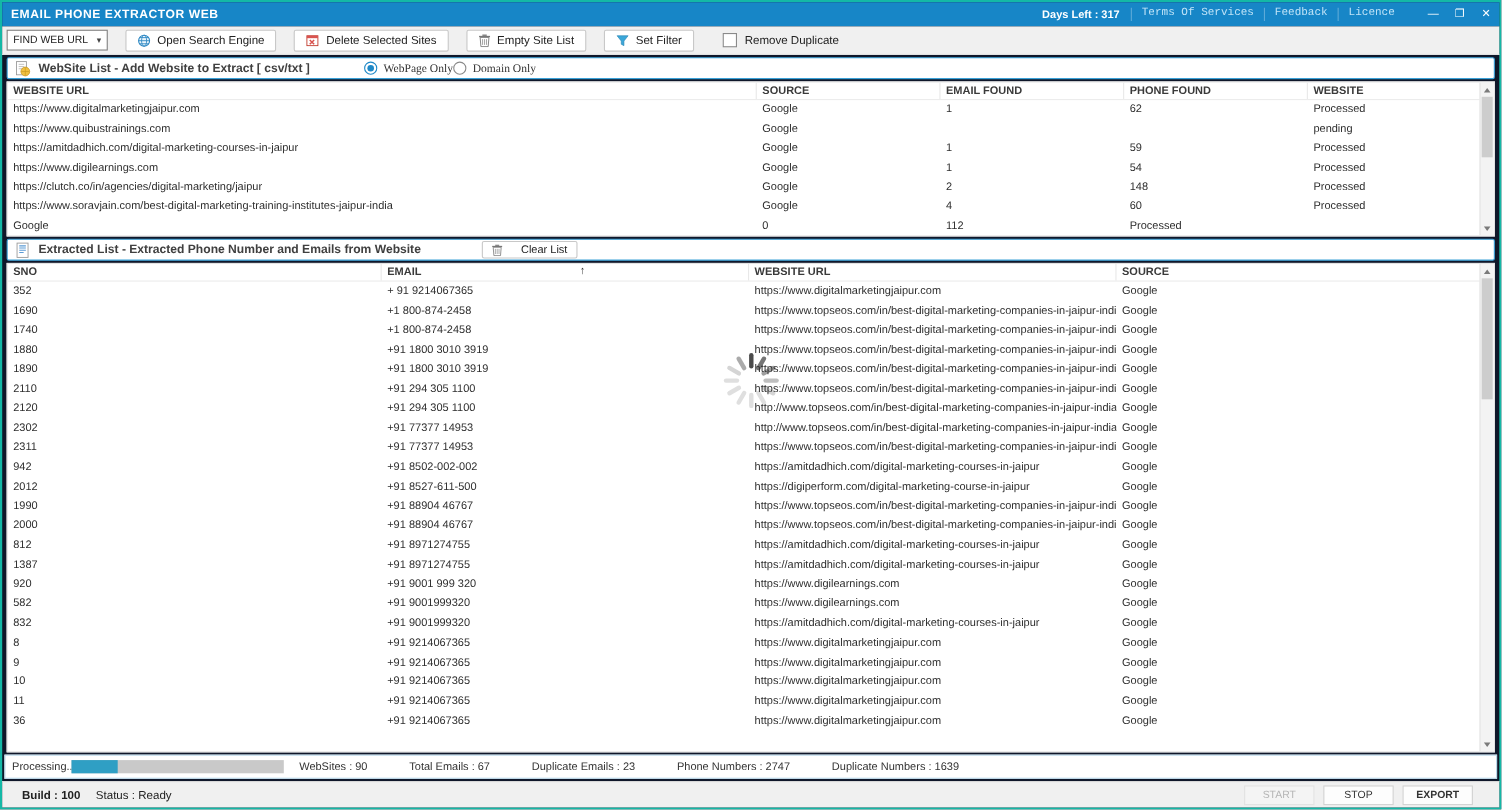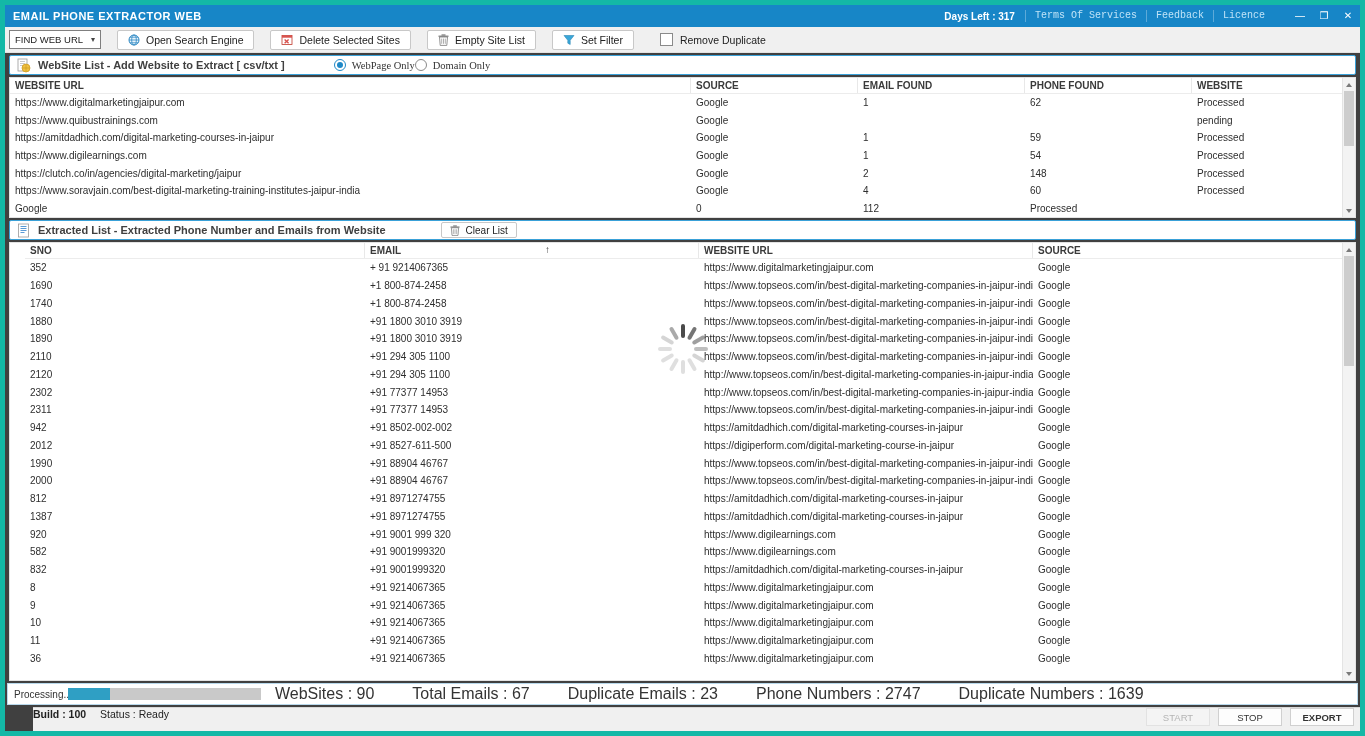"EMAIL PHONE EXTRACTOR WEB" .app { background: #404040 -> #0f172a; border: 5px solid #14b8a6 -> 2px solid #14b8a6 }
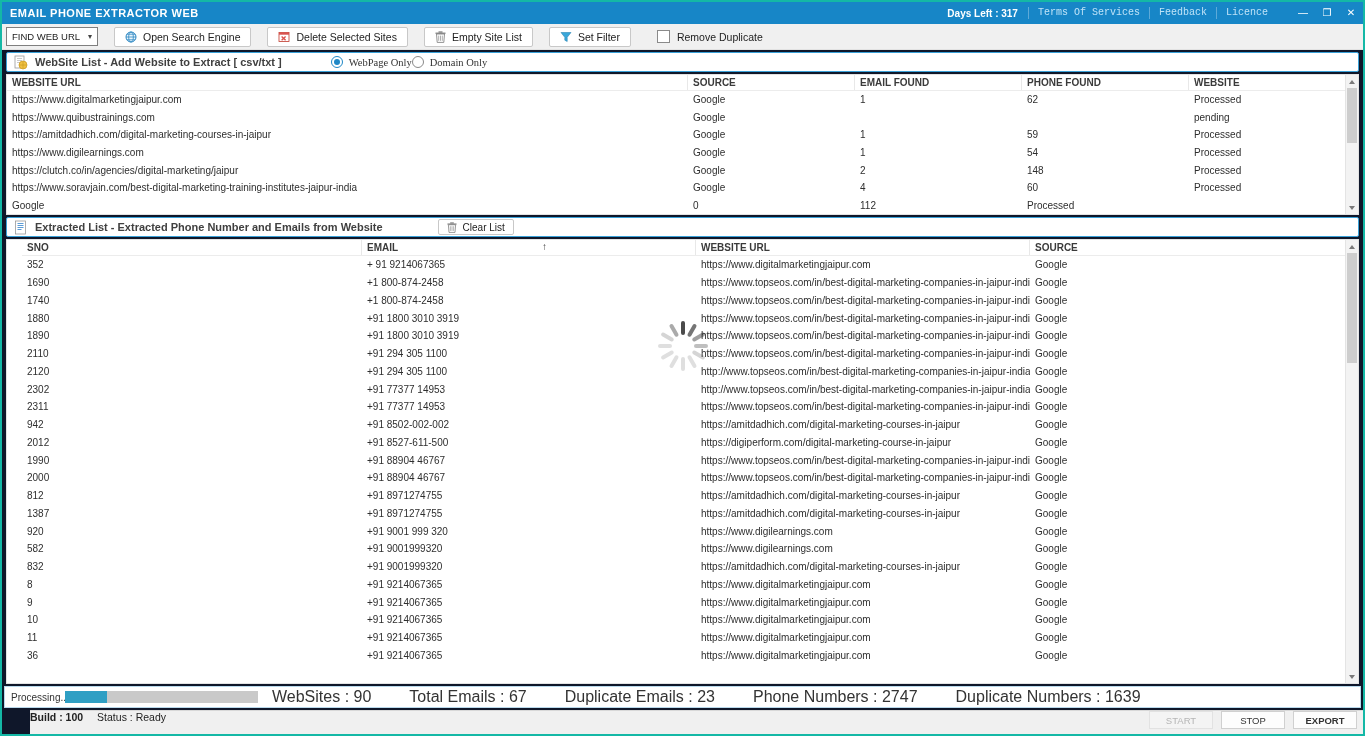"Clear List" .clear-btn { gap: 6px -> 17px }
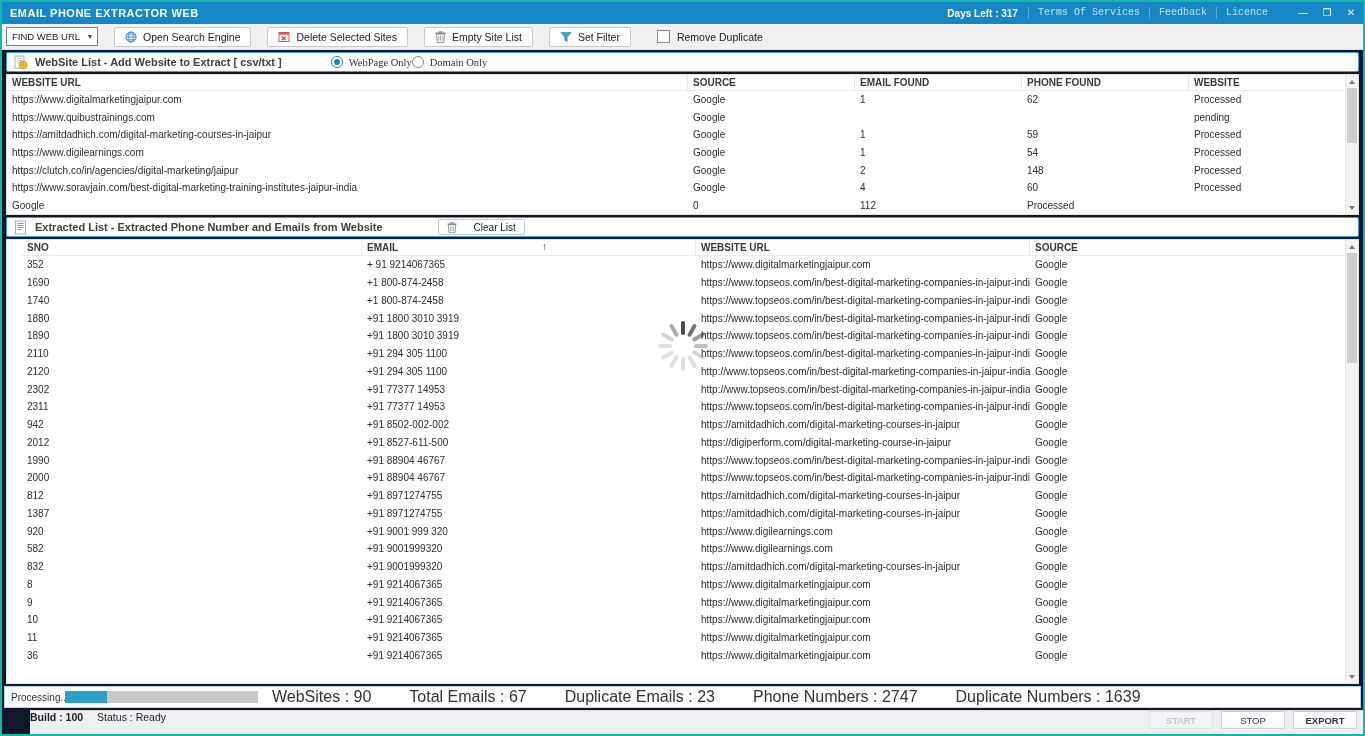"SNO" .email-table-wrap { padding-left: 15px -> none }
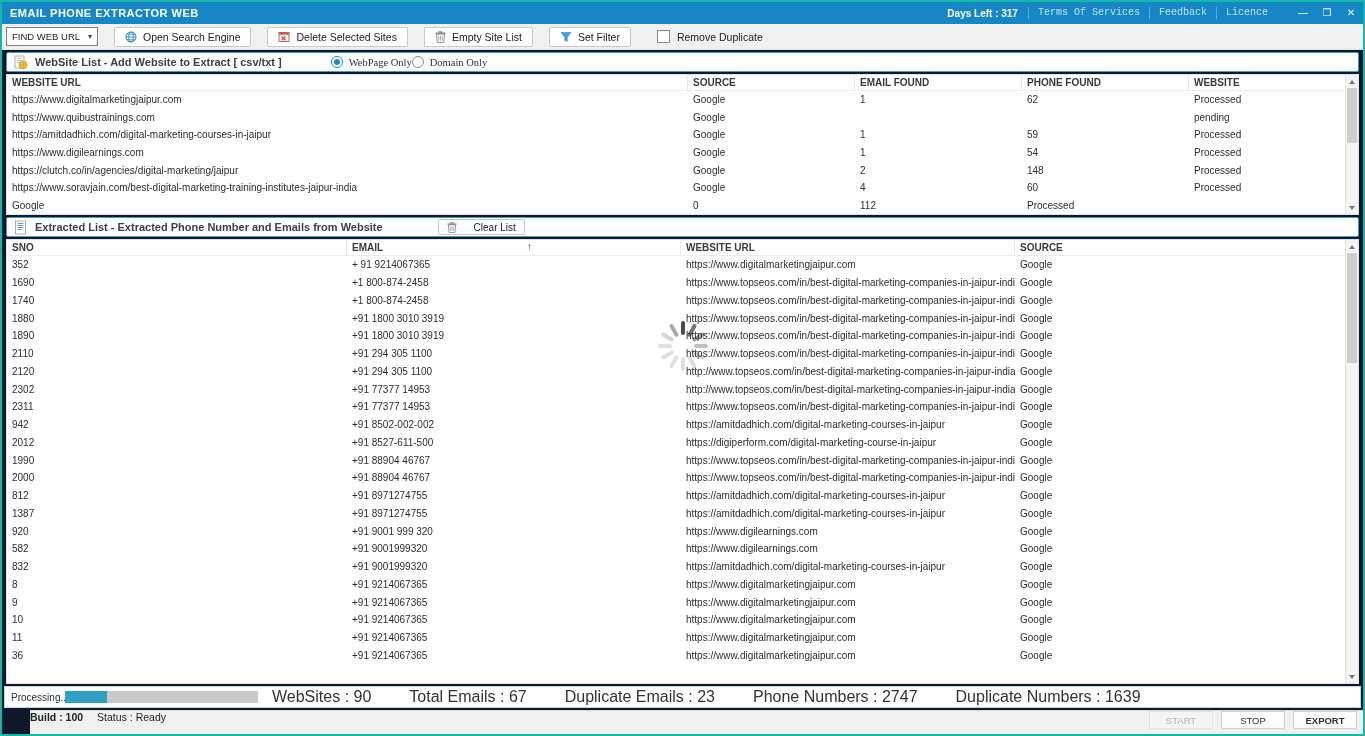"WebSites : 90" .stat { font-size: 16px -> 10px }
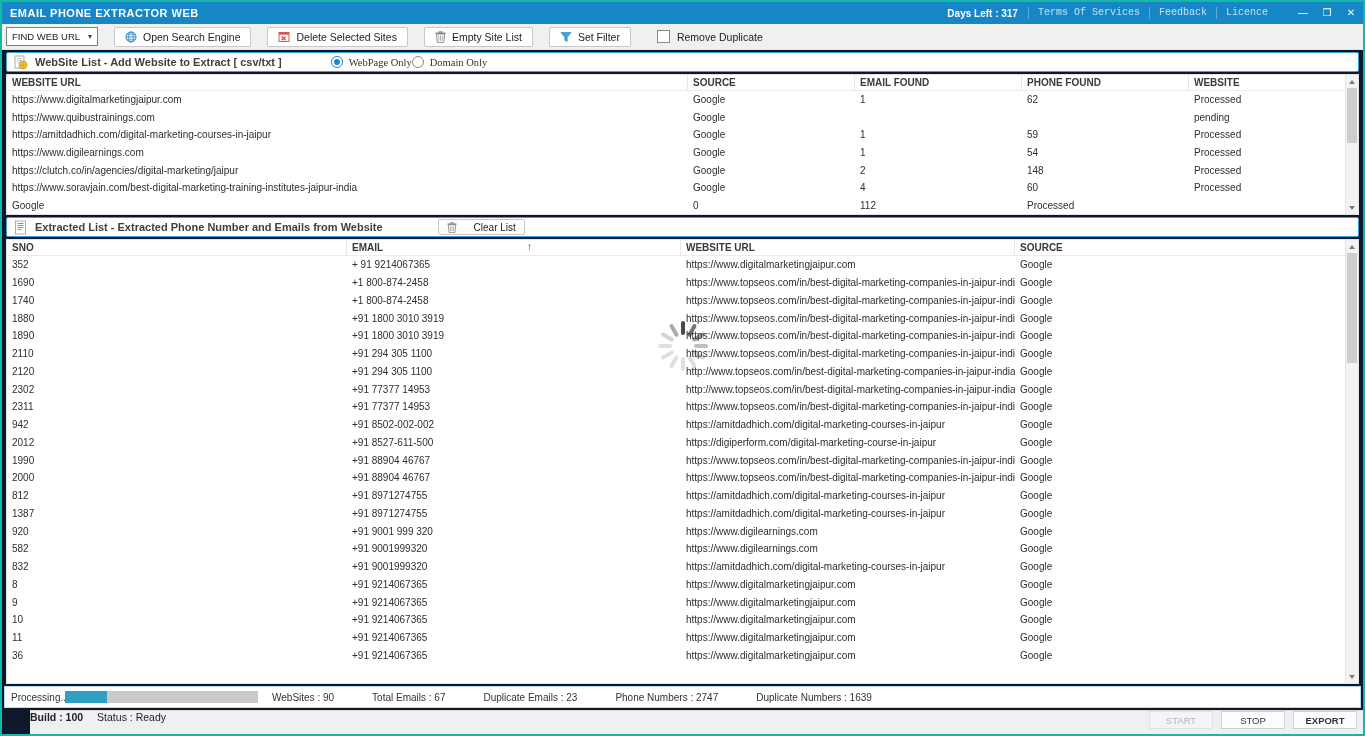"Build : 100" .statusbar { align-items: none -> center; margin-left: 28px -> none; padding: 0 0 -> 0 18px }
